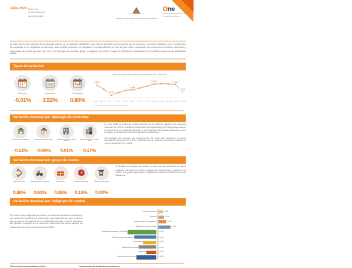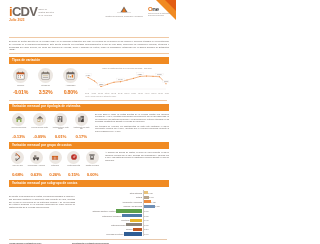"iCDV" div.logo-text { html: <div><span>i</span><span>CDV</span></div> -> none }
